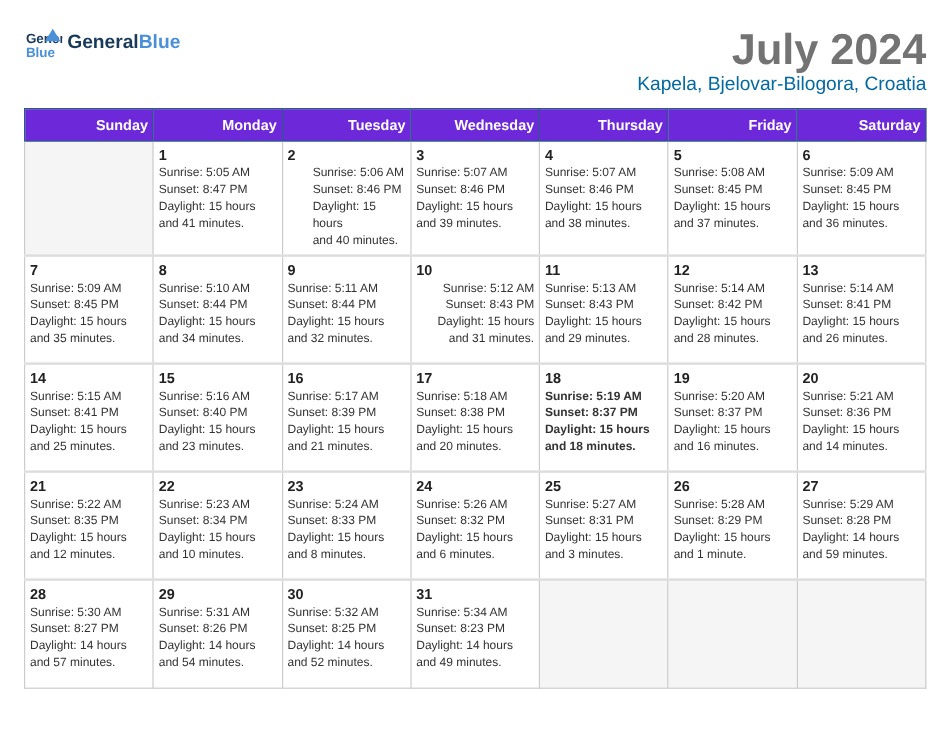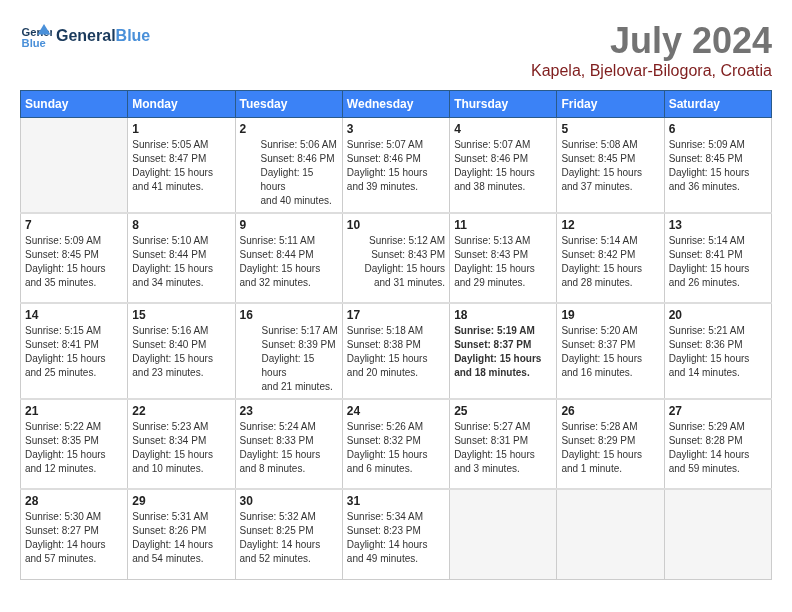"Kapela, Bjelovar-Bilogora, Croatia" .location-title { color: #7f1d1d -> #0369a1 }
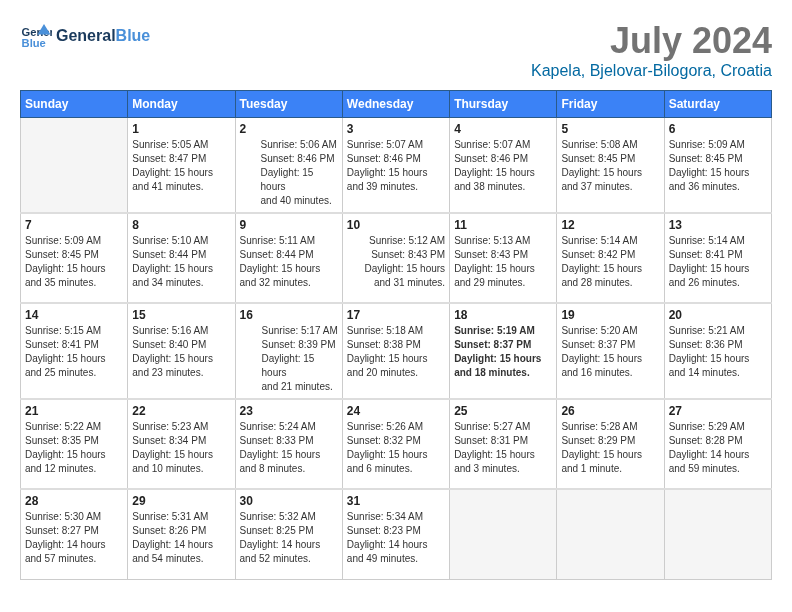"Sunday" .calendar th { background-color: #3b82f6 -> #6d28d9; text-align: left -> right }
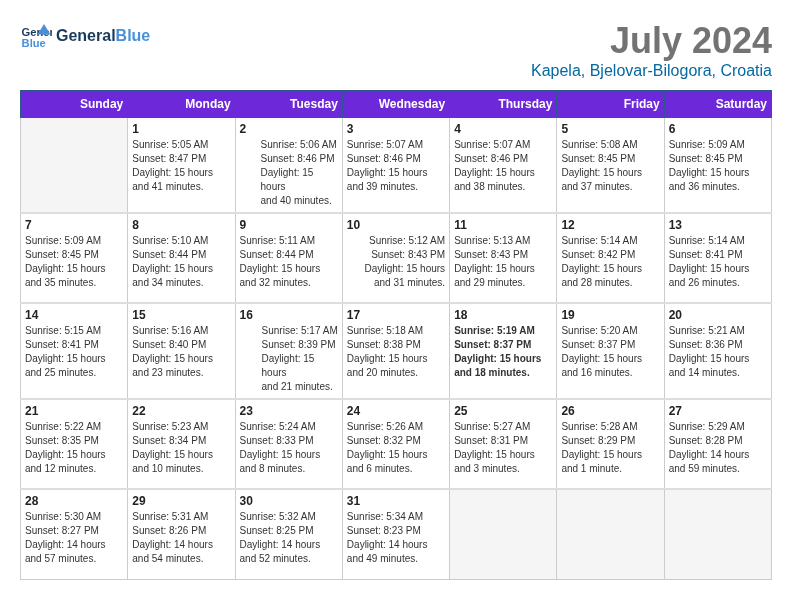"Sunrise: 5:17 AM" div.day-info { margin-left: 22px -> none }
